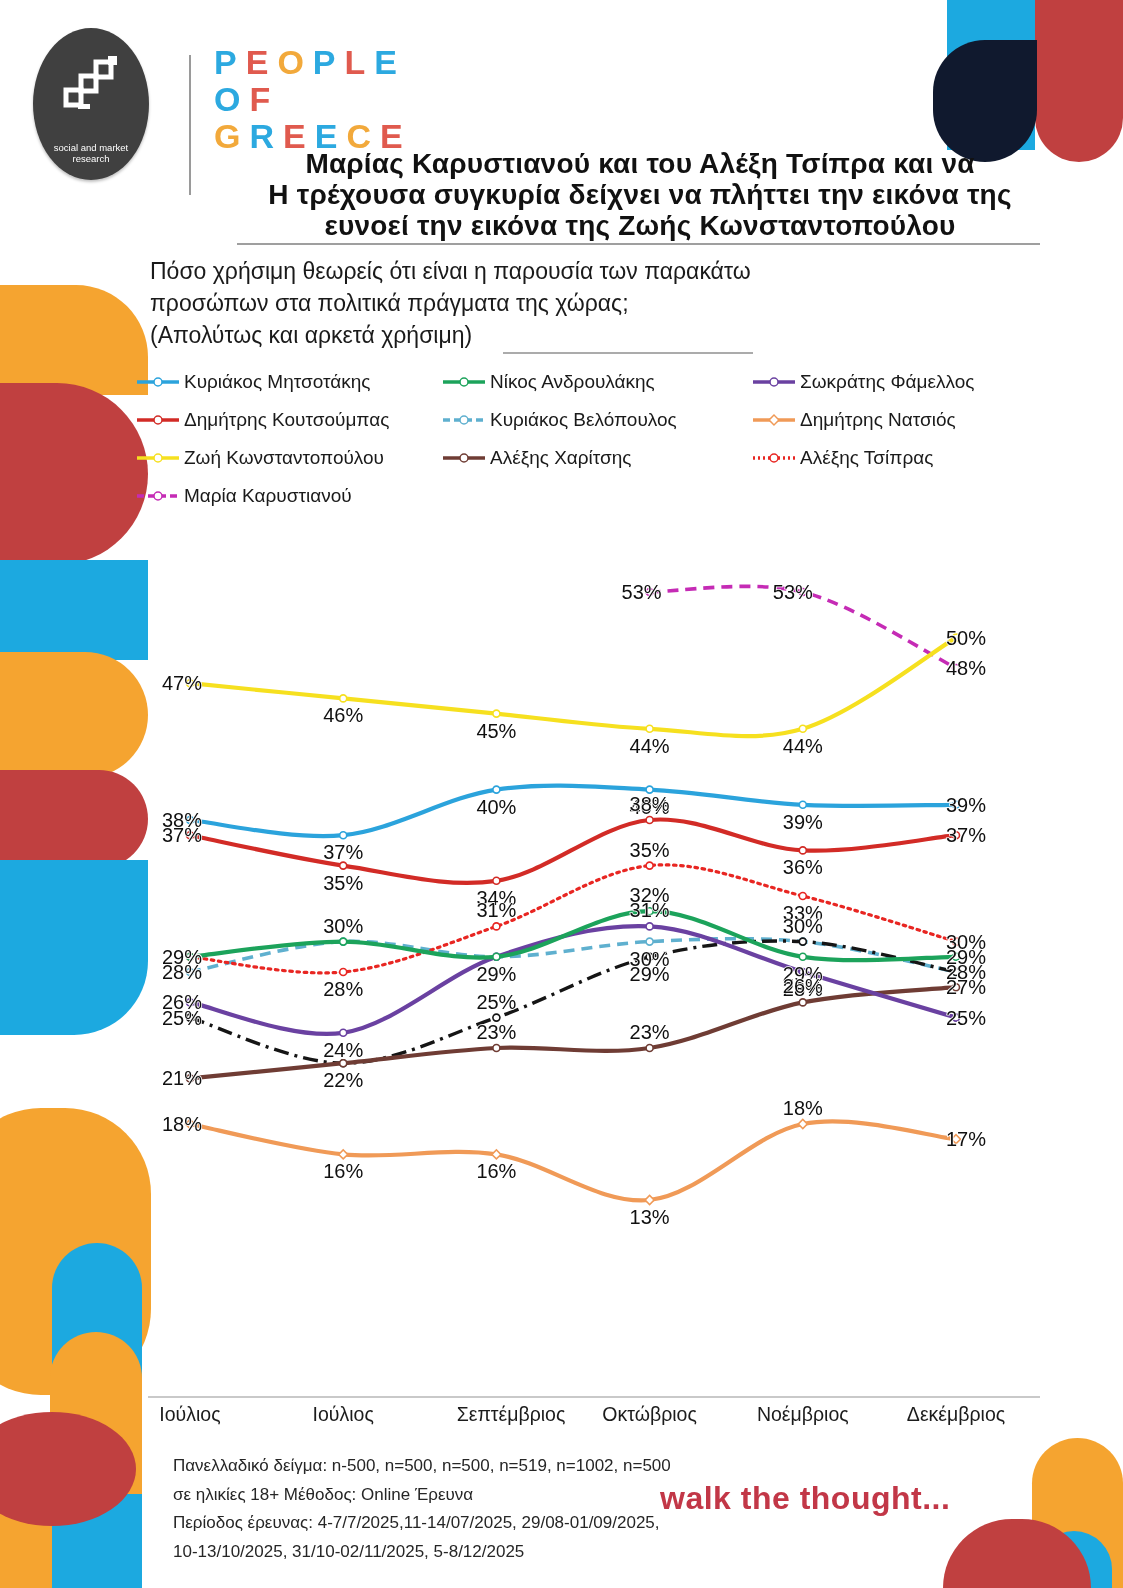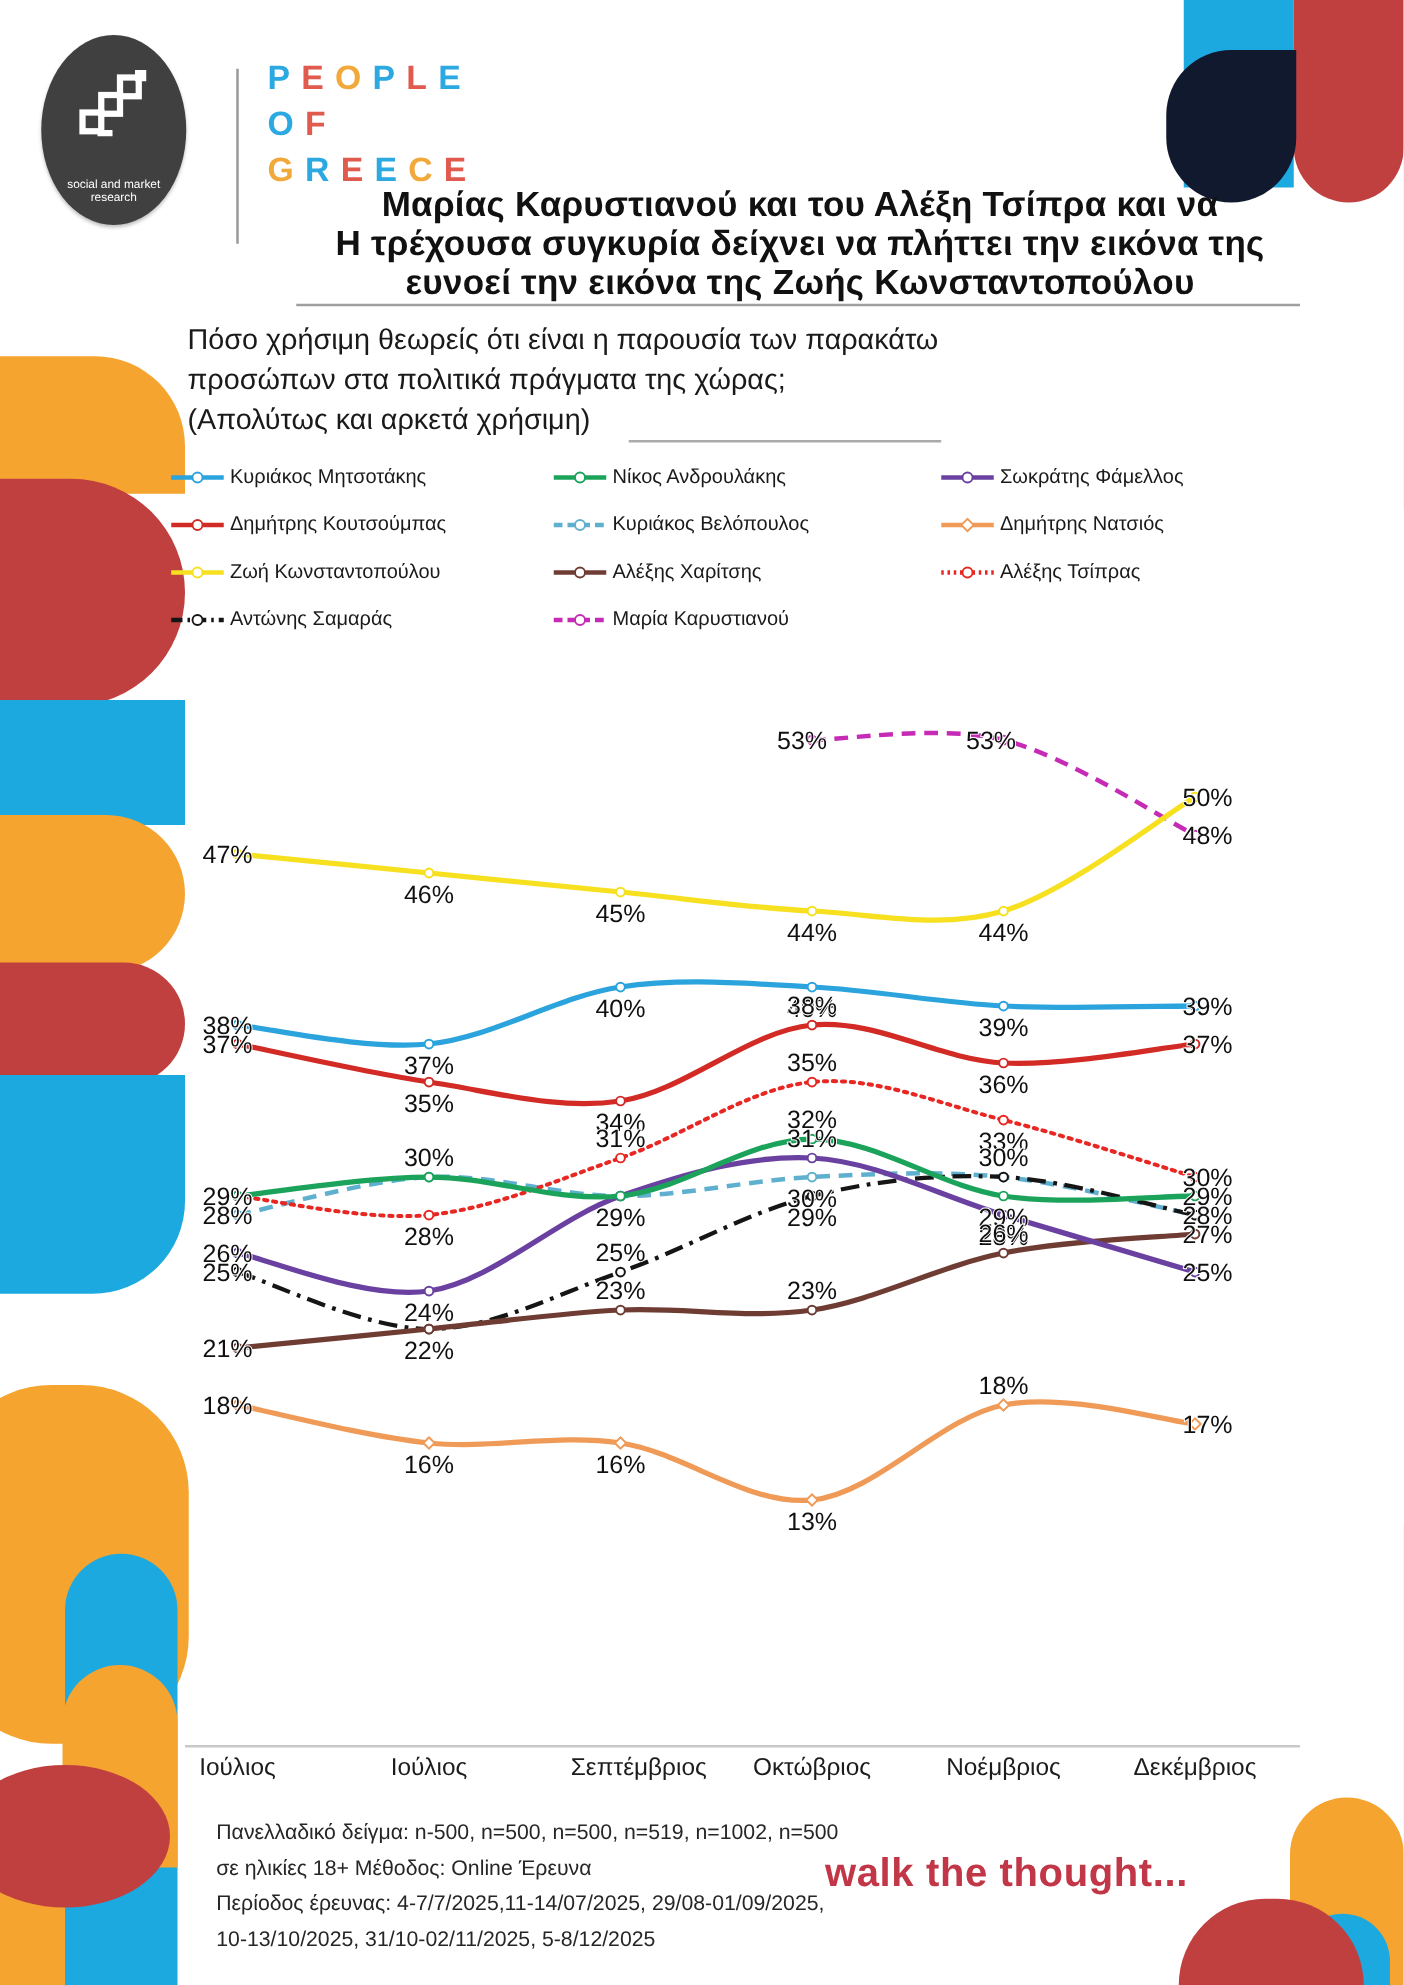"P E O P L" .wordmark { font-size: 27px -> 34px }
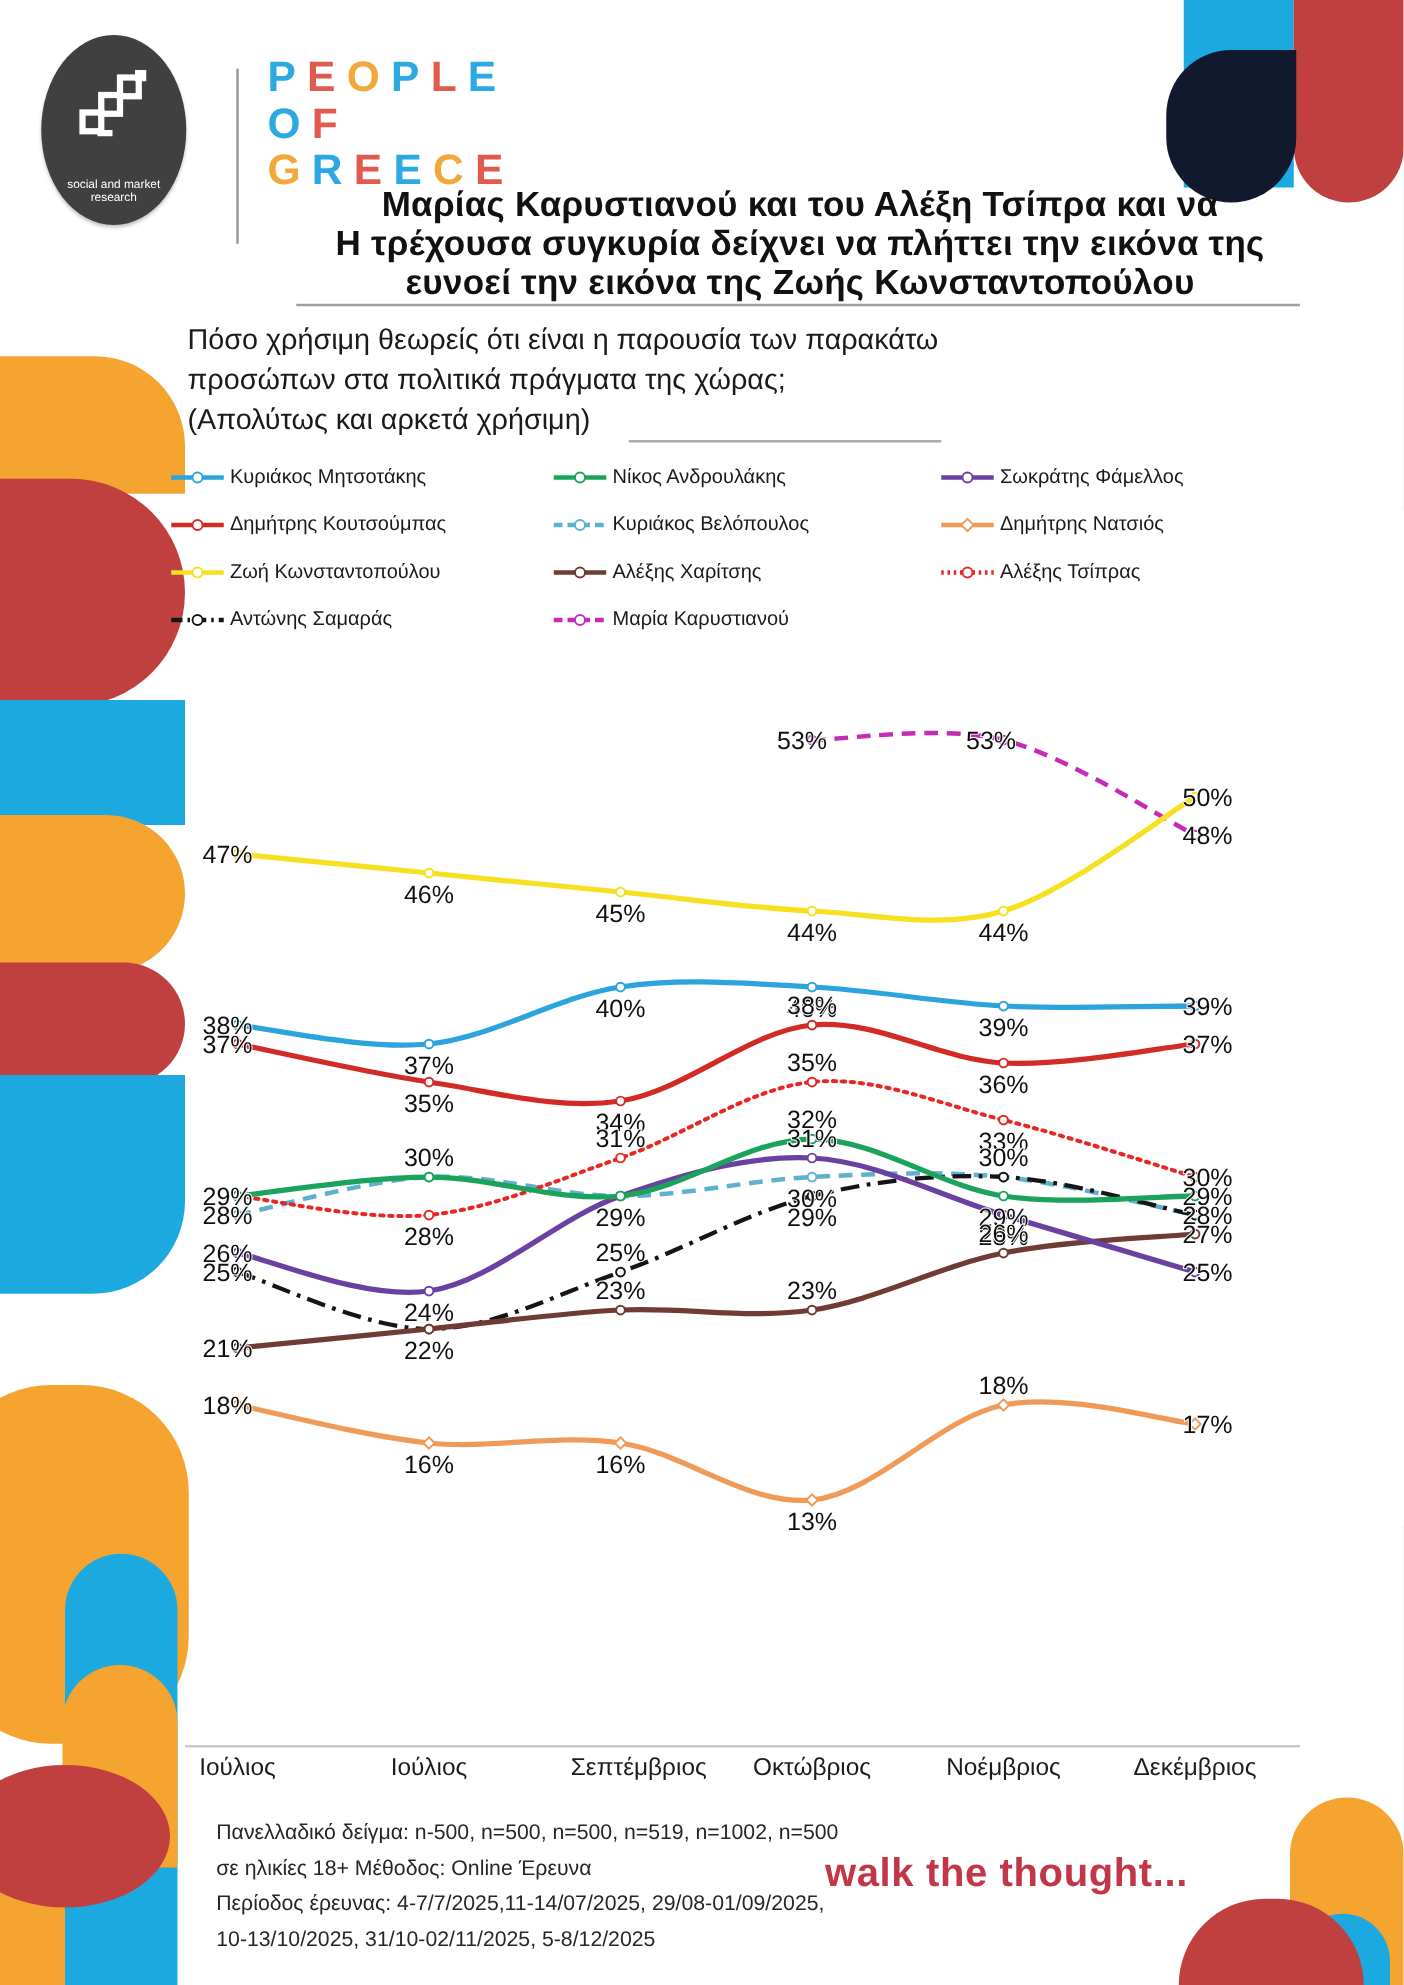"Κυριάκος Μητσοτάκης" .lg-label { font-size: 16px -> 19px }
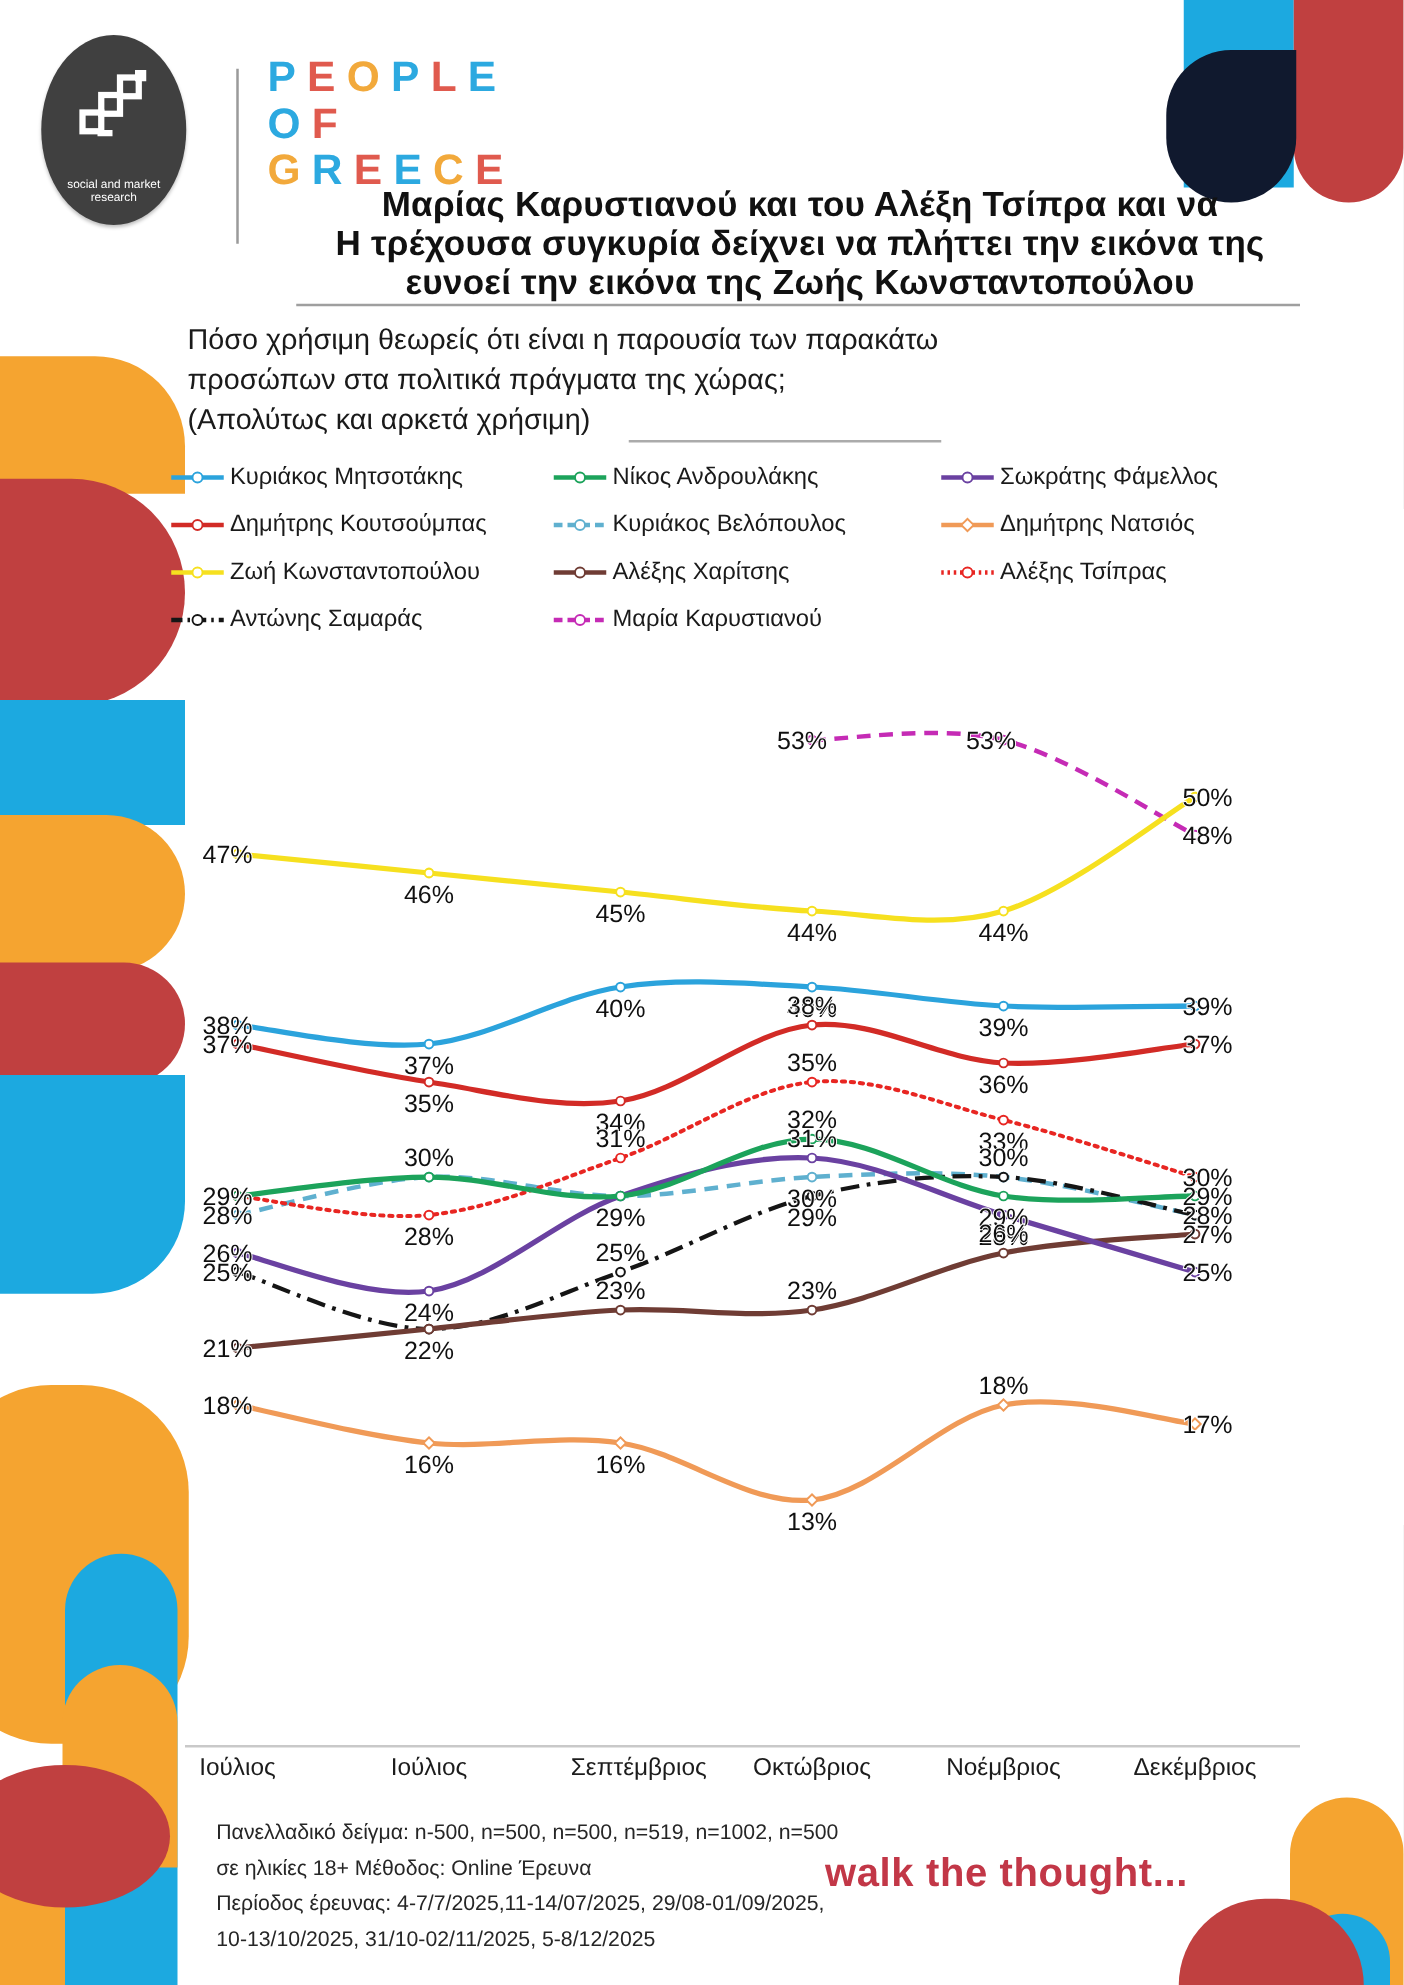"Αντώνης Σαμαράς" div.lg-item { html: <div> <svg> <line></line> <circle></circle> </svg> <span>Αντώνης Σαμαράς</span> </div> -> none }
